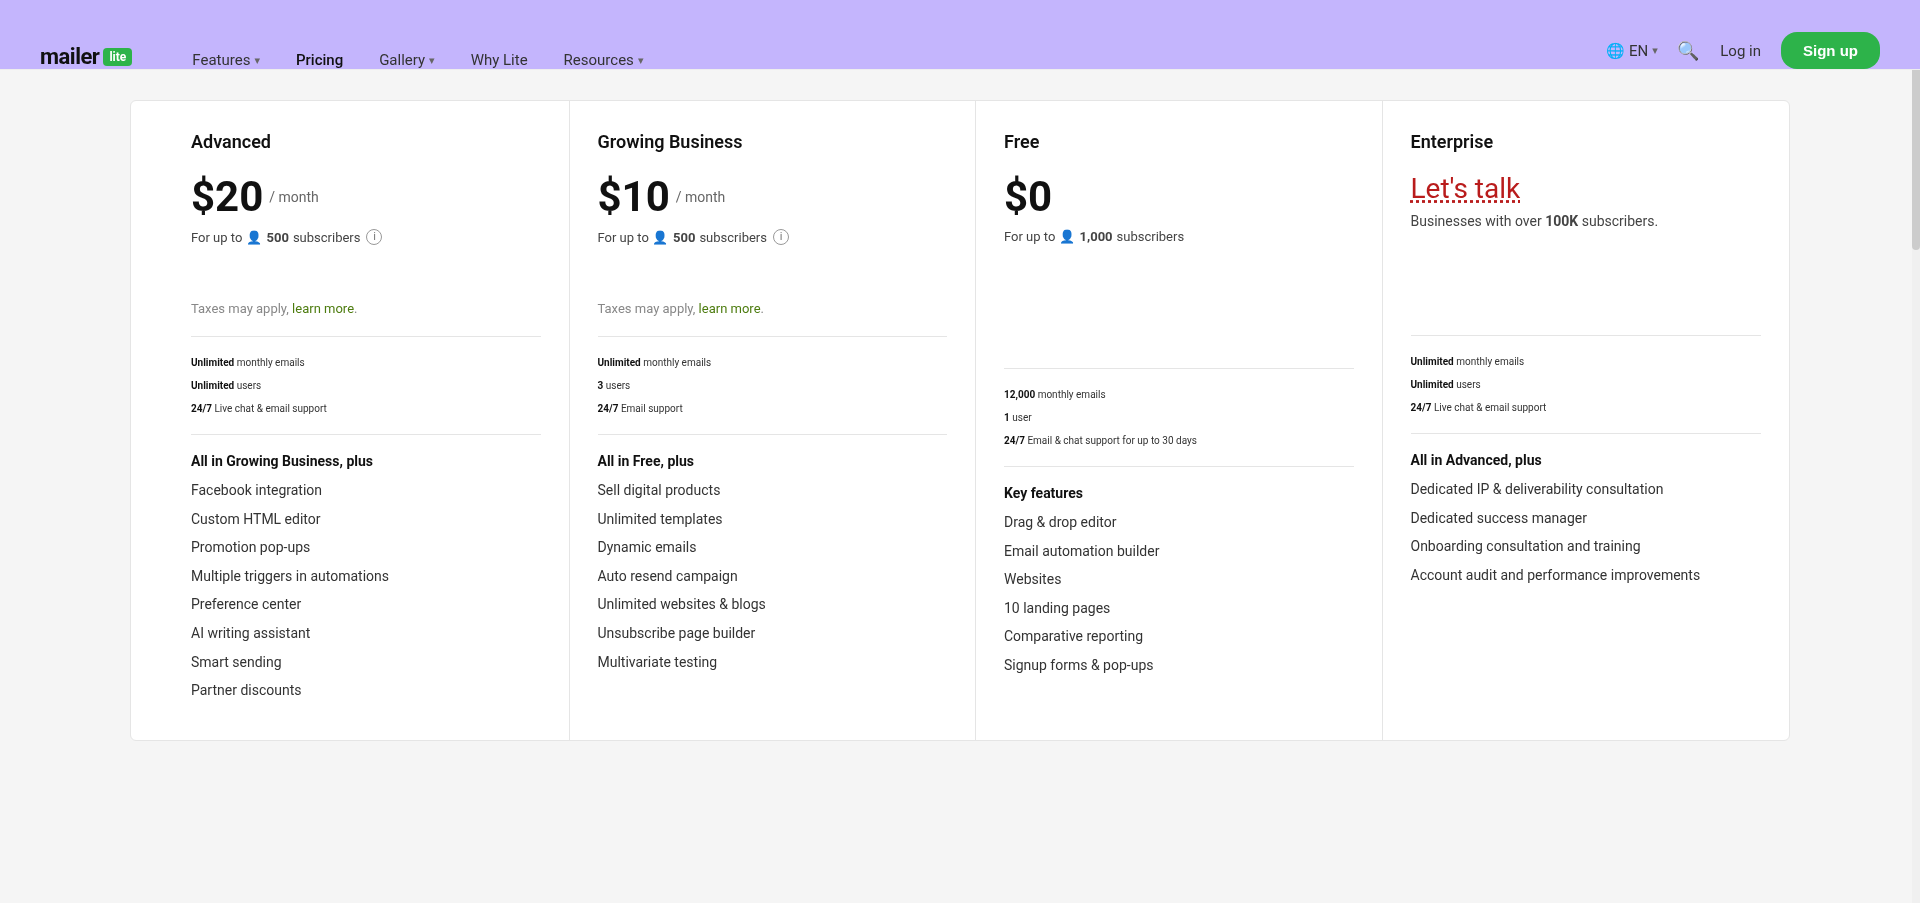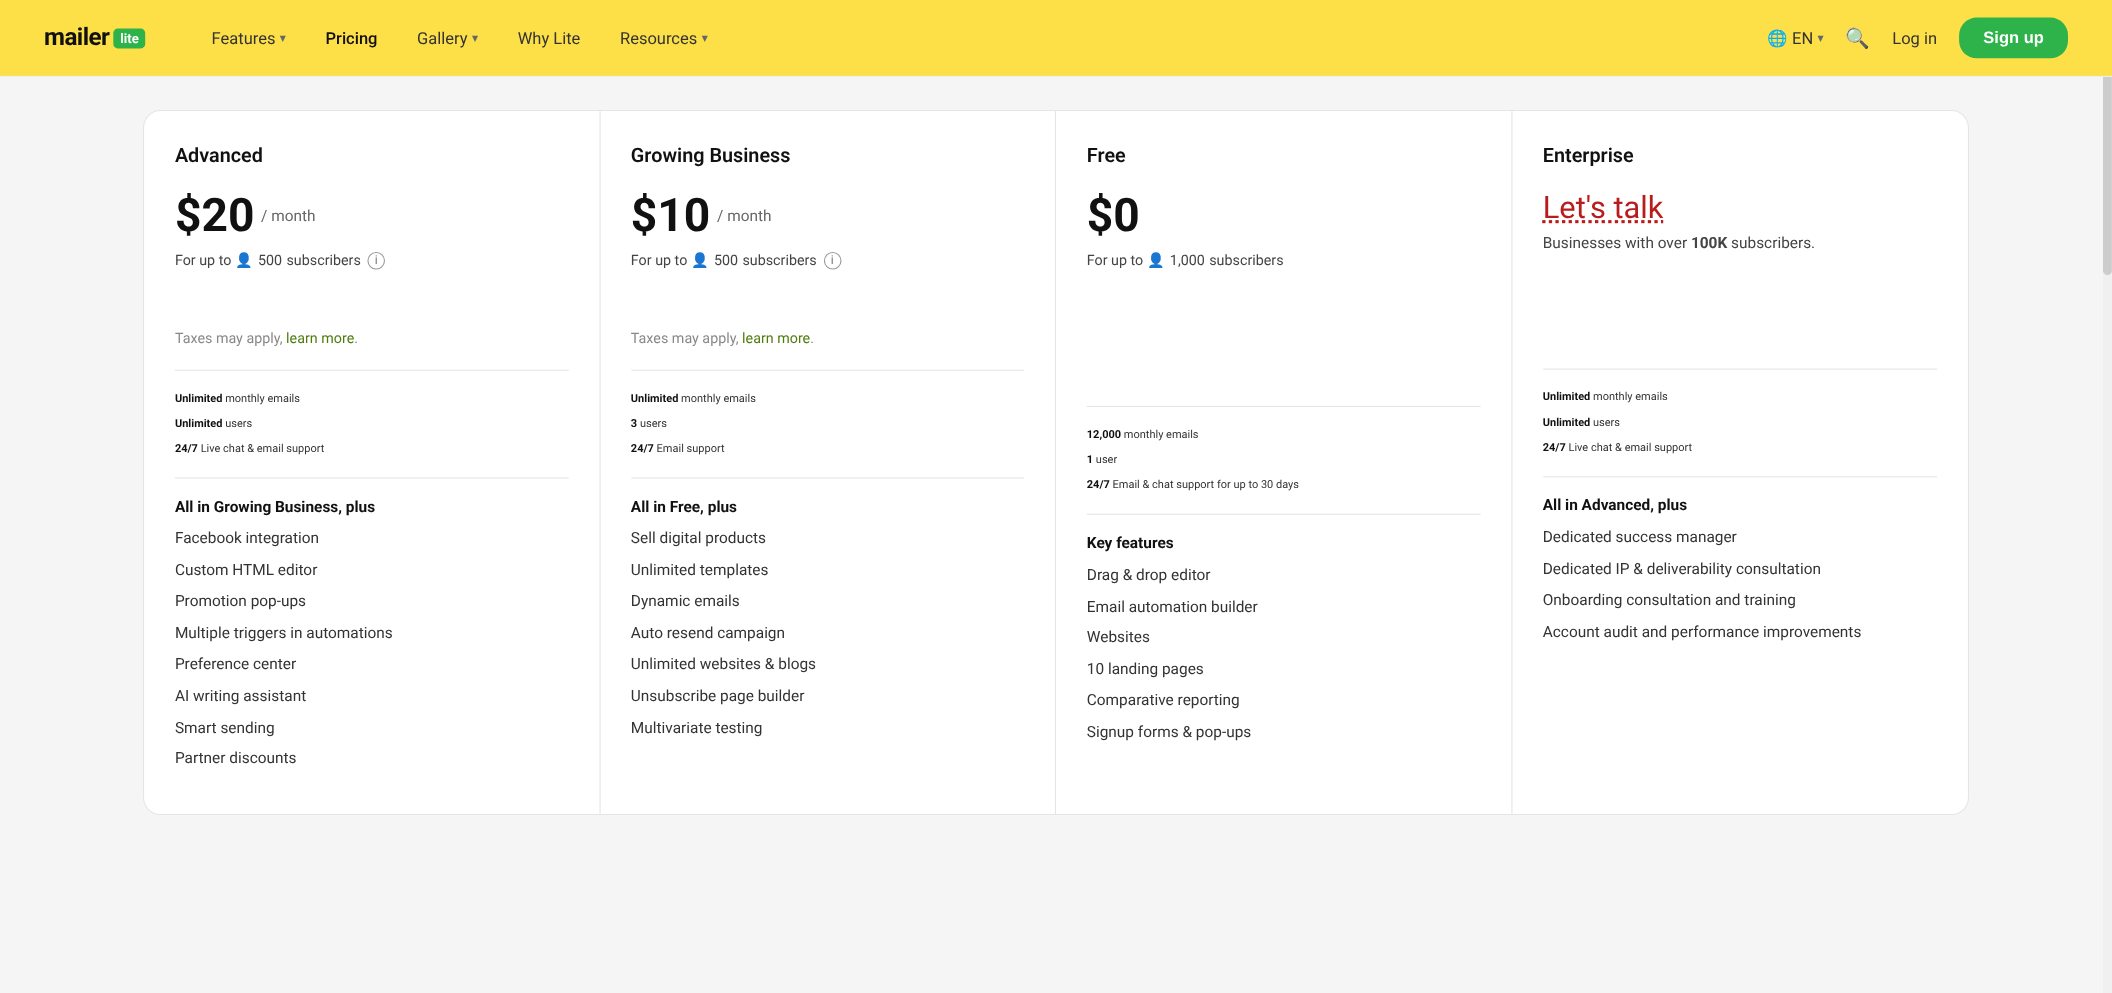"mailer" .nav { align-items: center -> flex-end; background: #fde047 -> #c4b5fd }
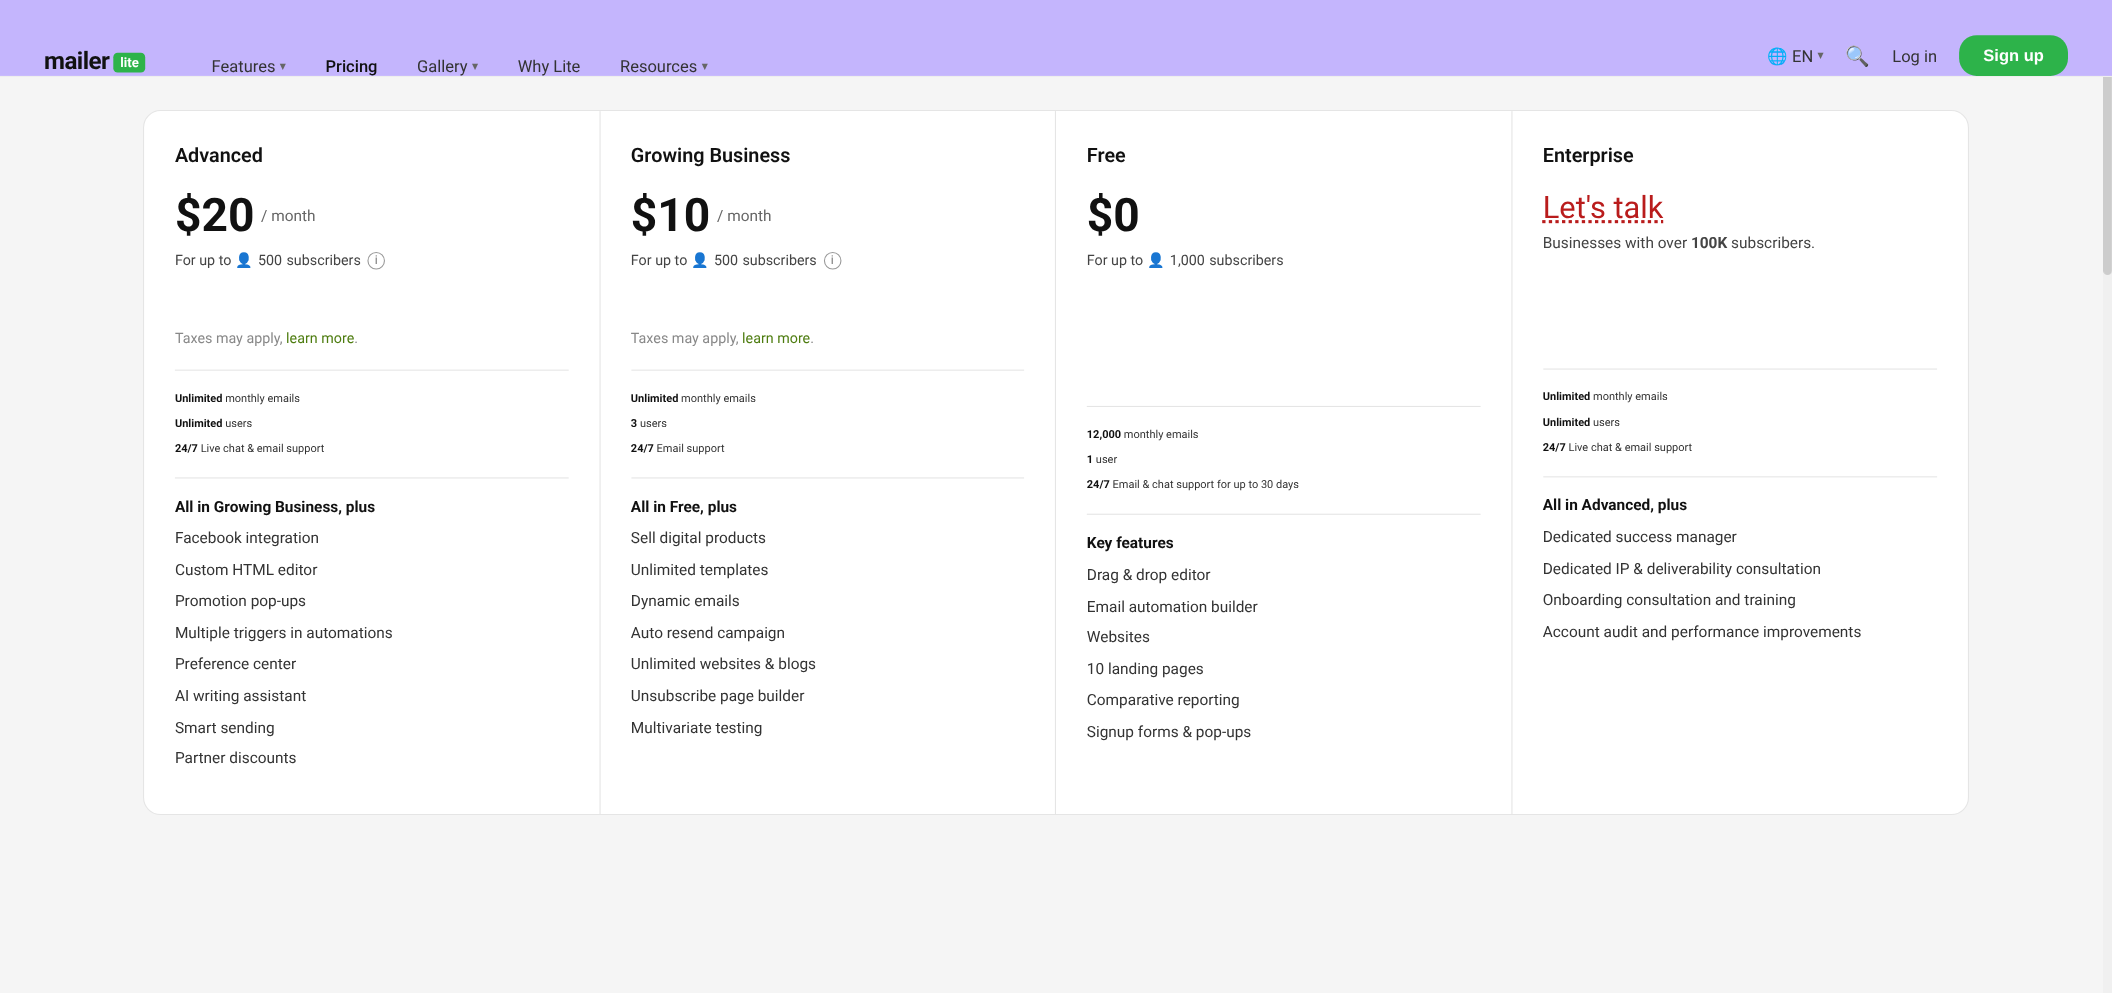"Advanced" .plans-grid { border-radius: 16px -> 6px; padding-left: none -> 32px }
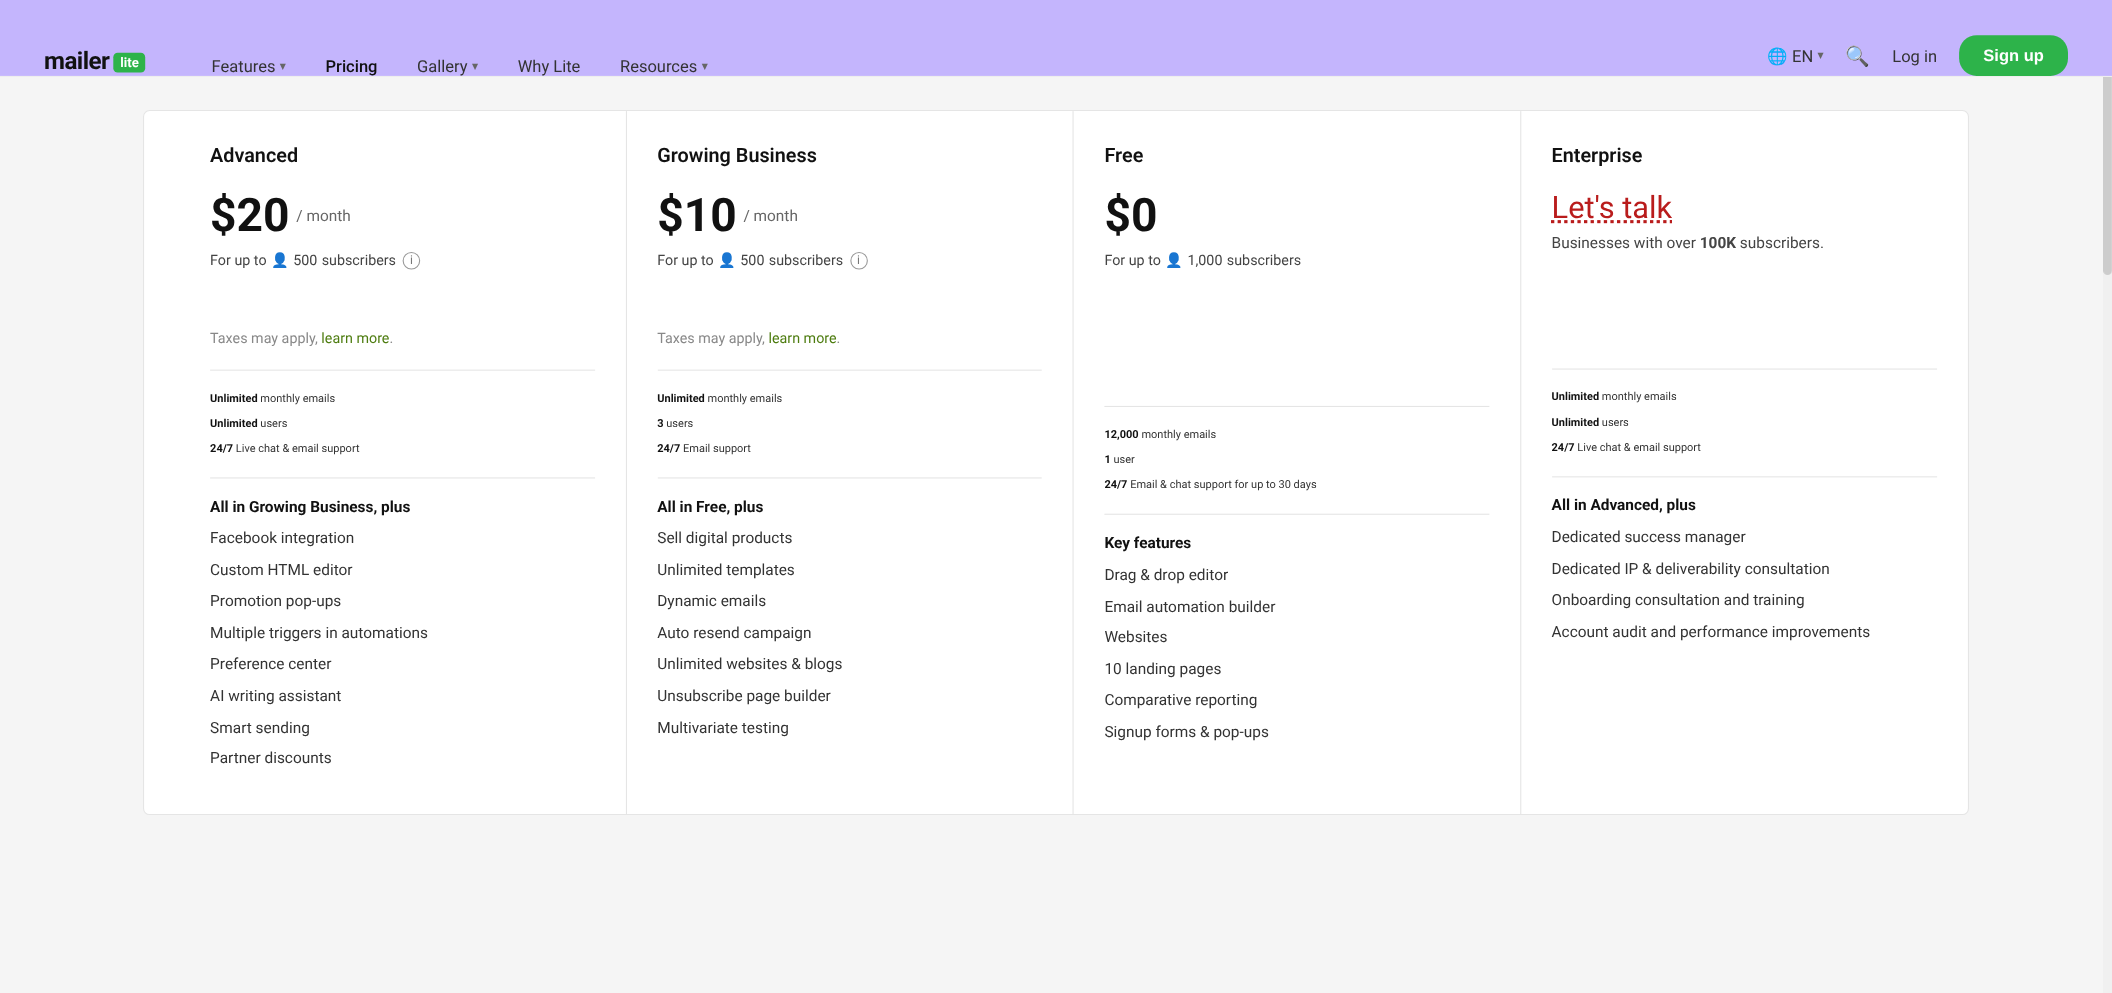"500" .subscribers-row strong { font-weight: 400 -> 700 }
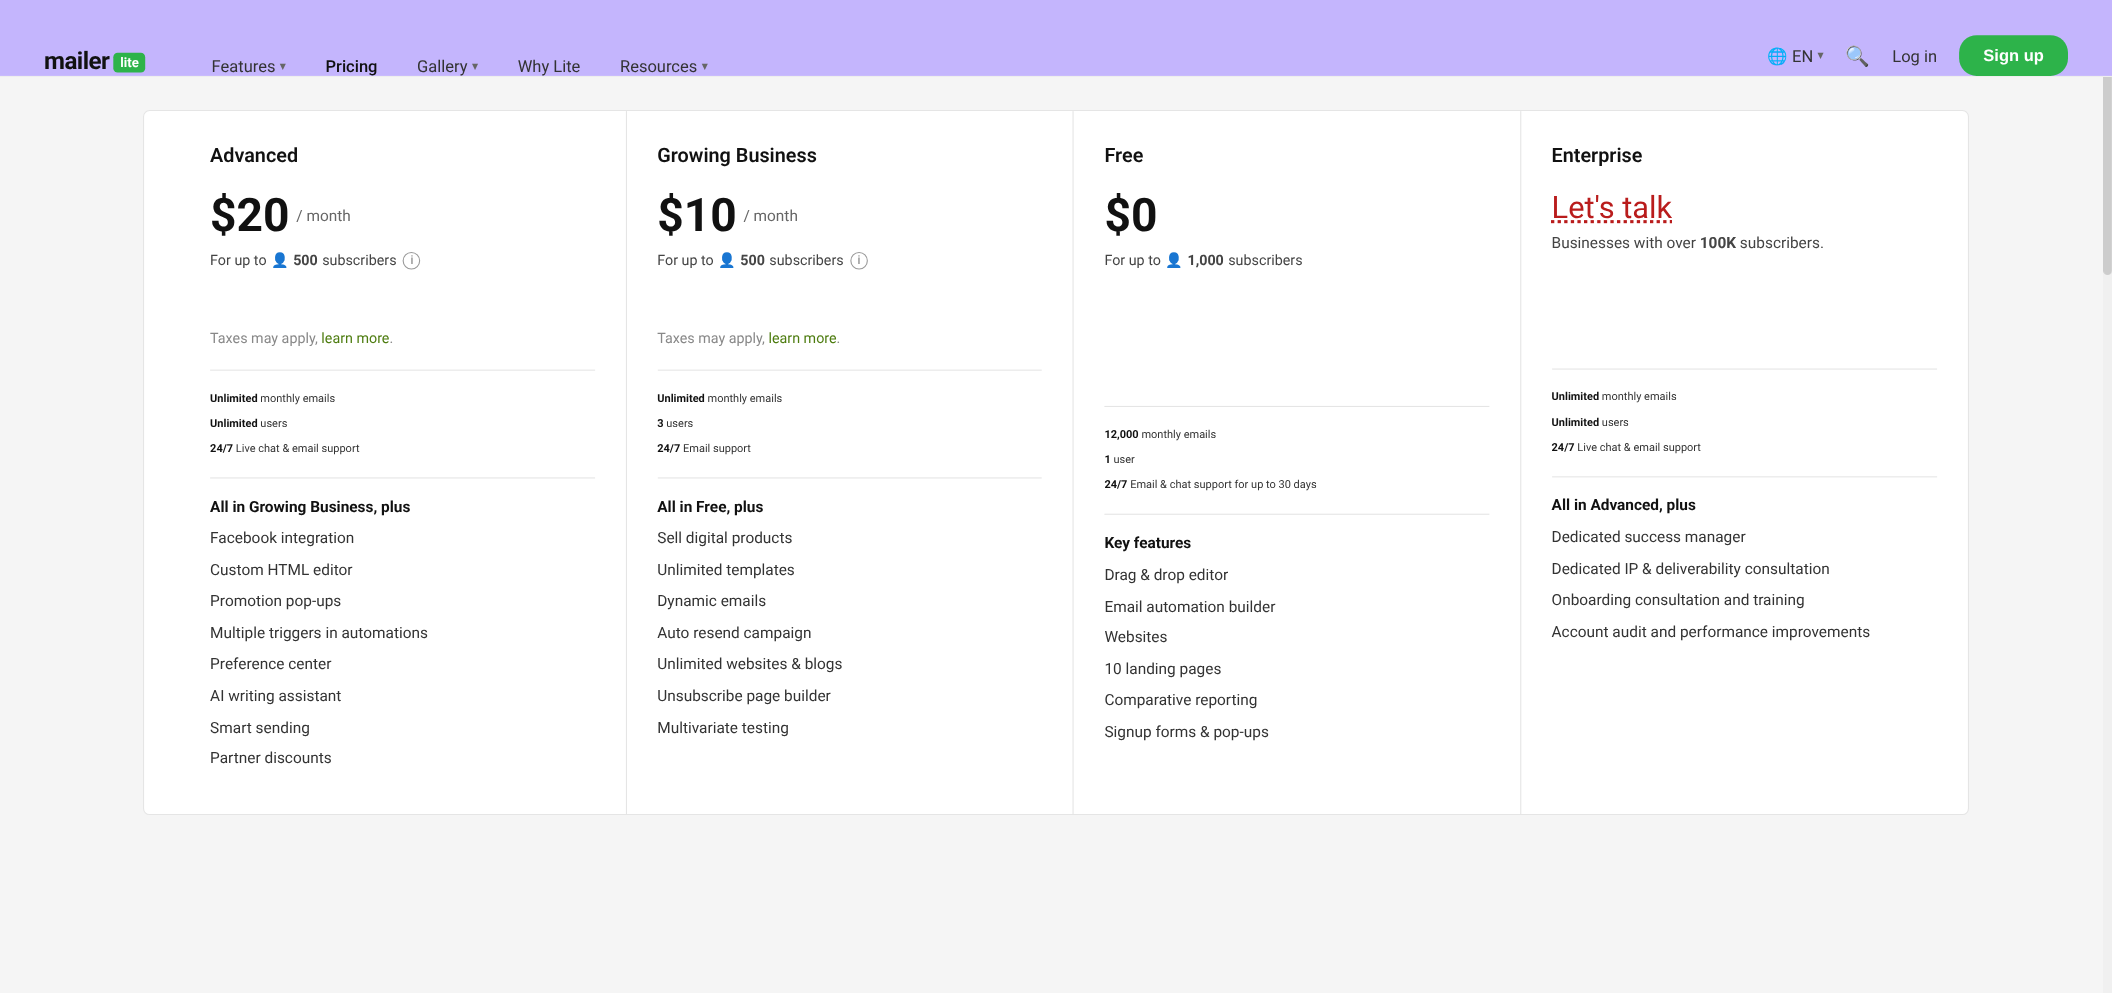"Dedicated success manager" li { order: before "Dedicated IP & deliverability" -> after "Dedicated IP & deliverability" }
